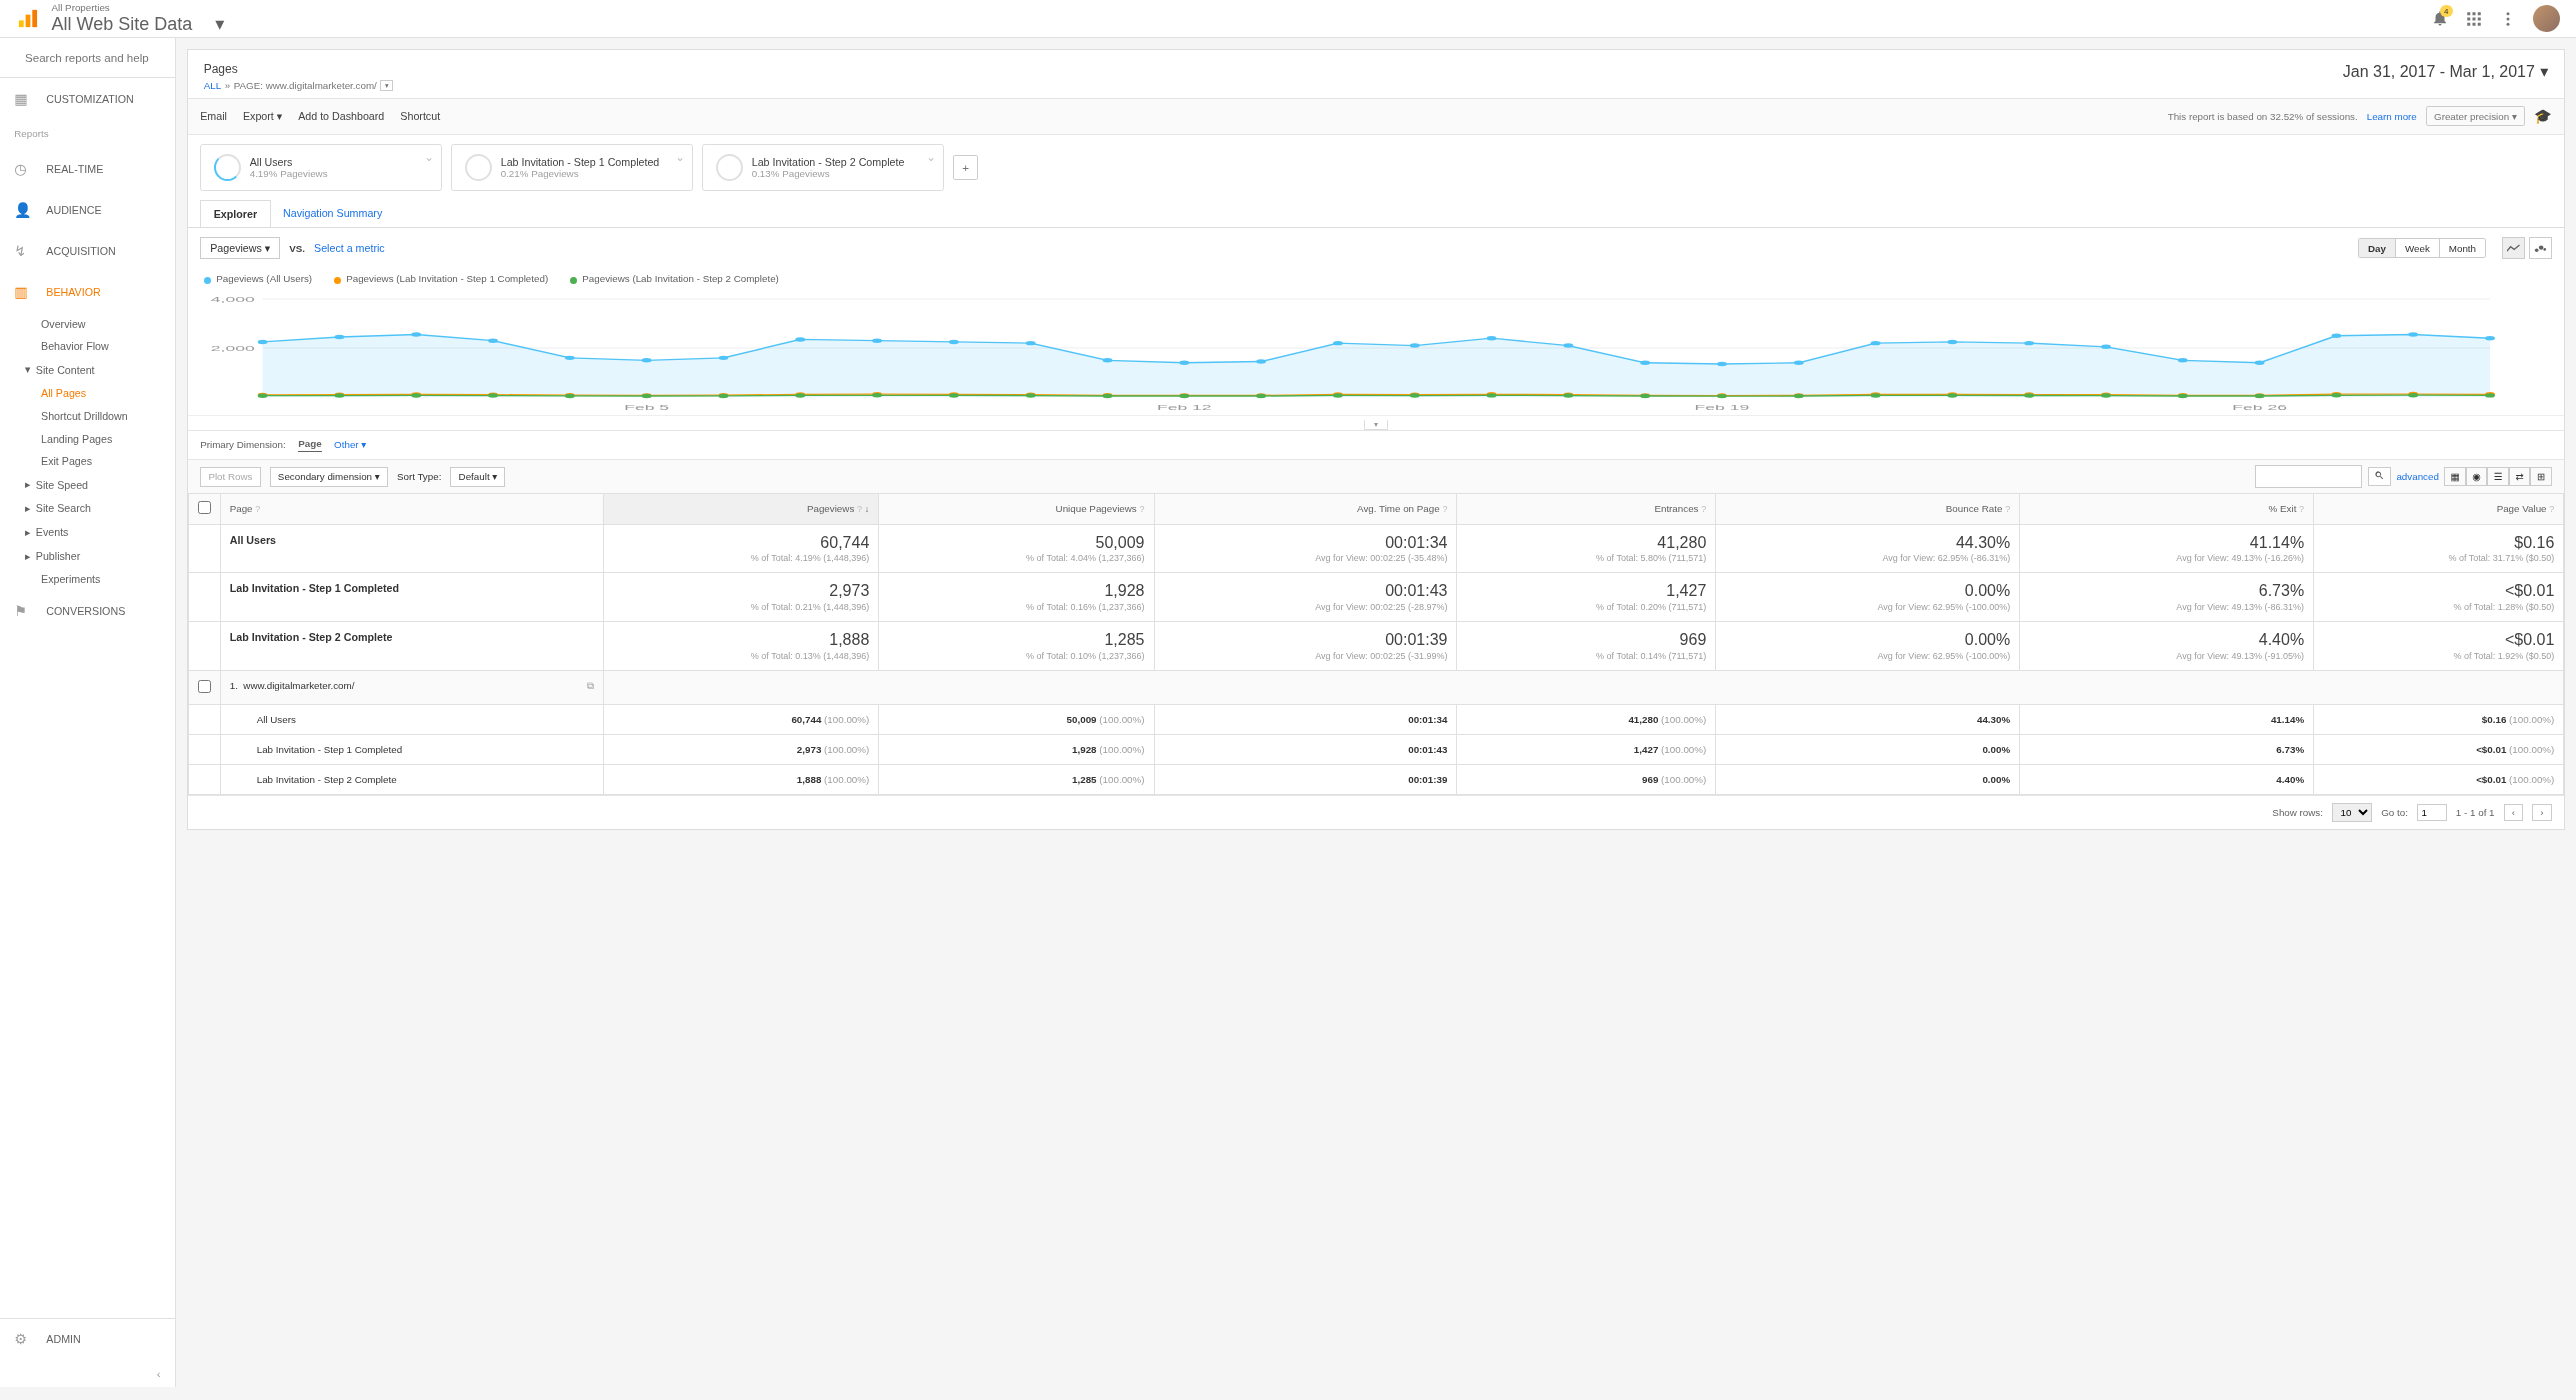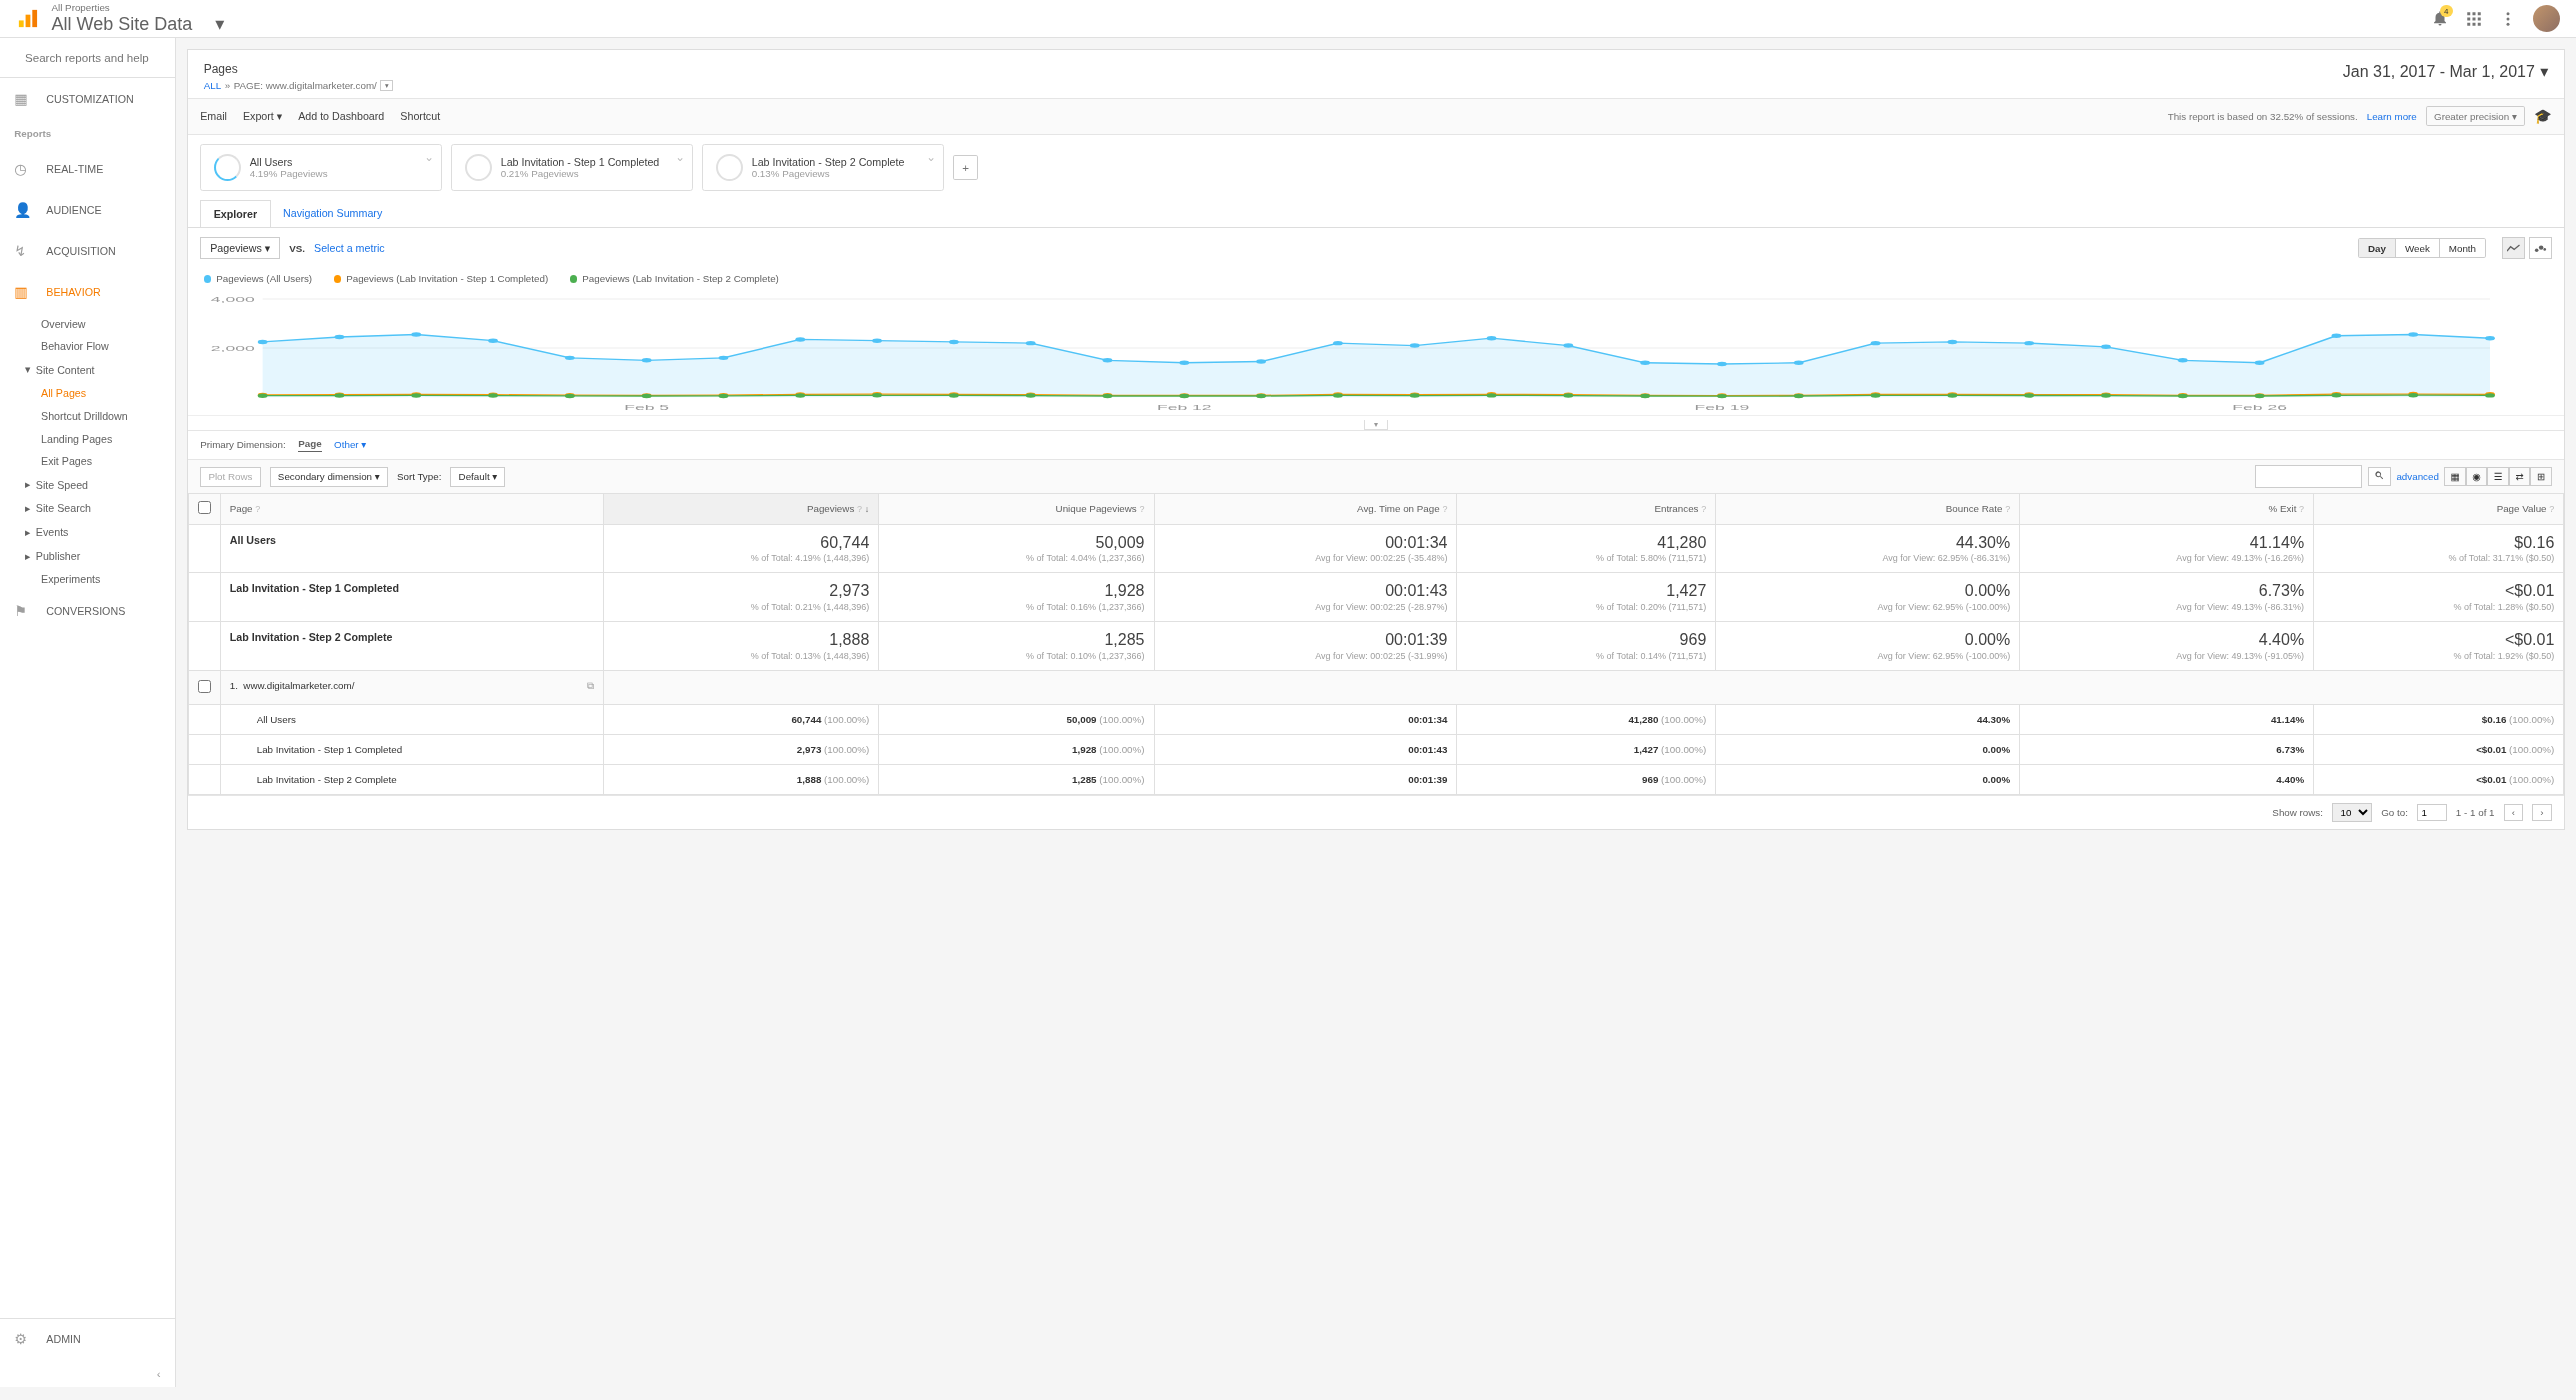"Reports" .sidebar-section.reports-label { font-weight: bold -> normal }
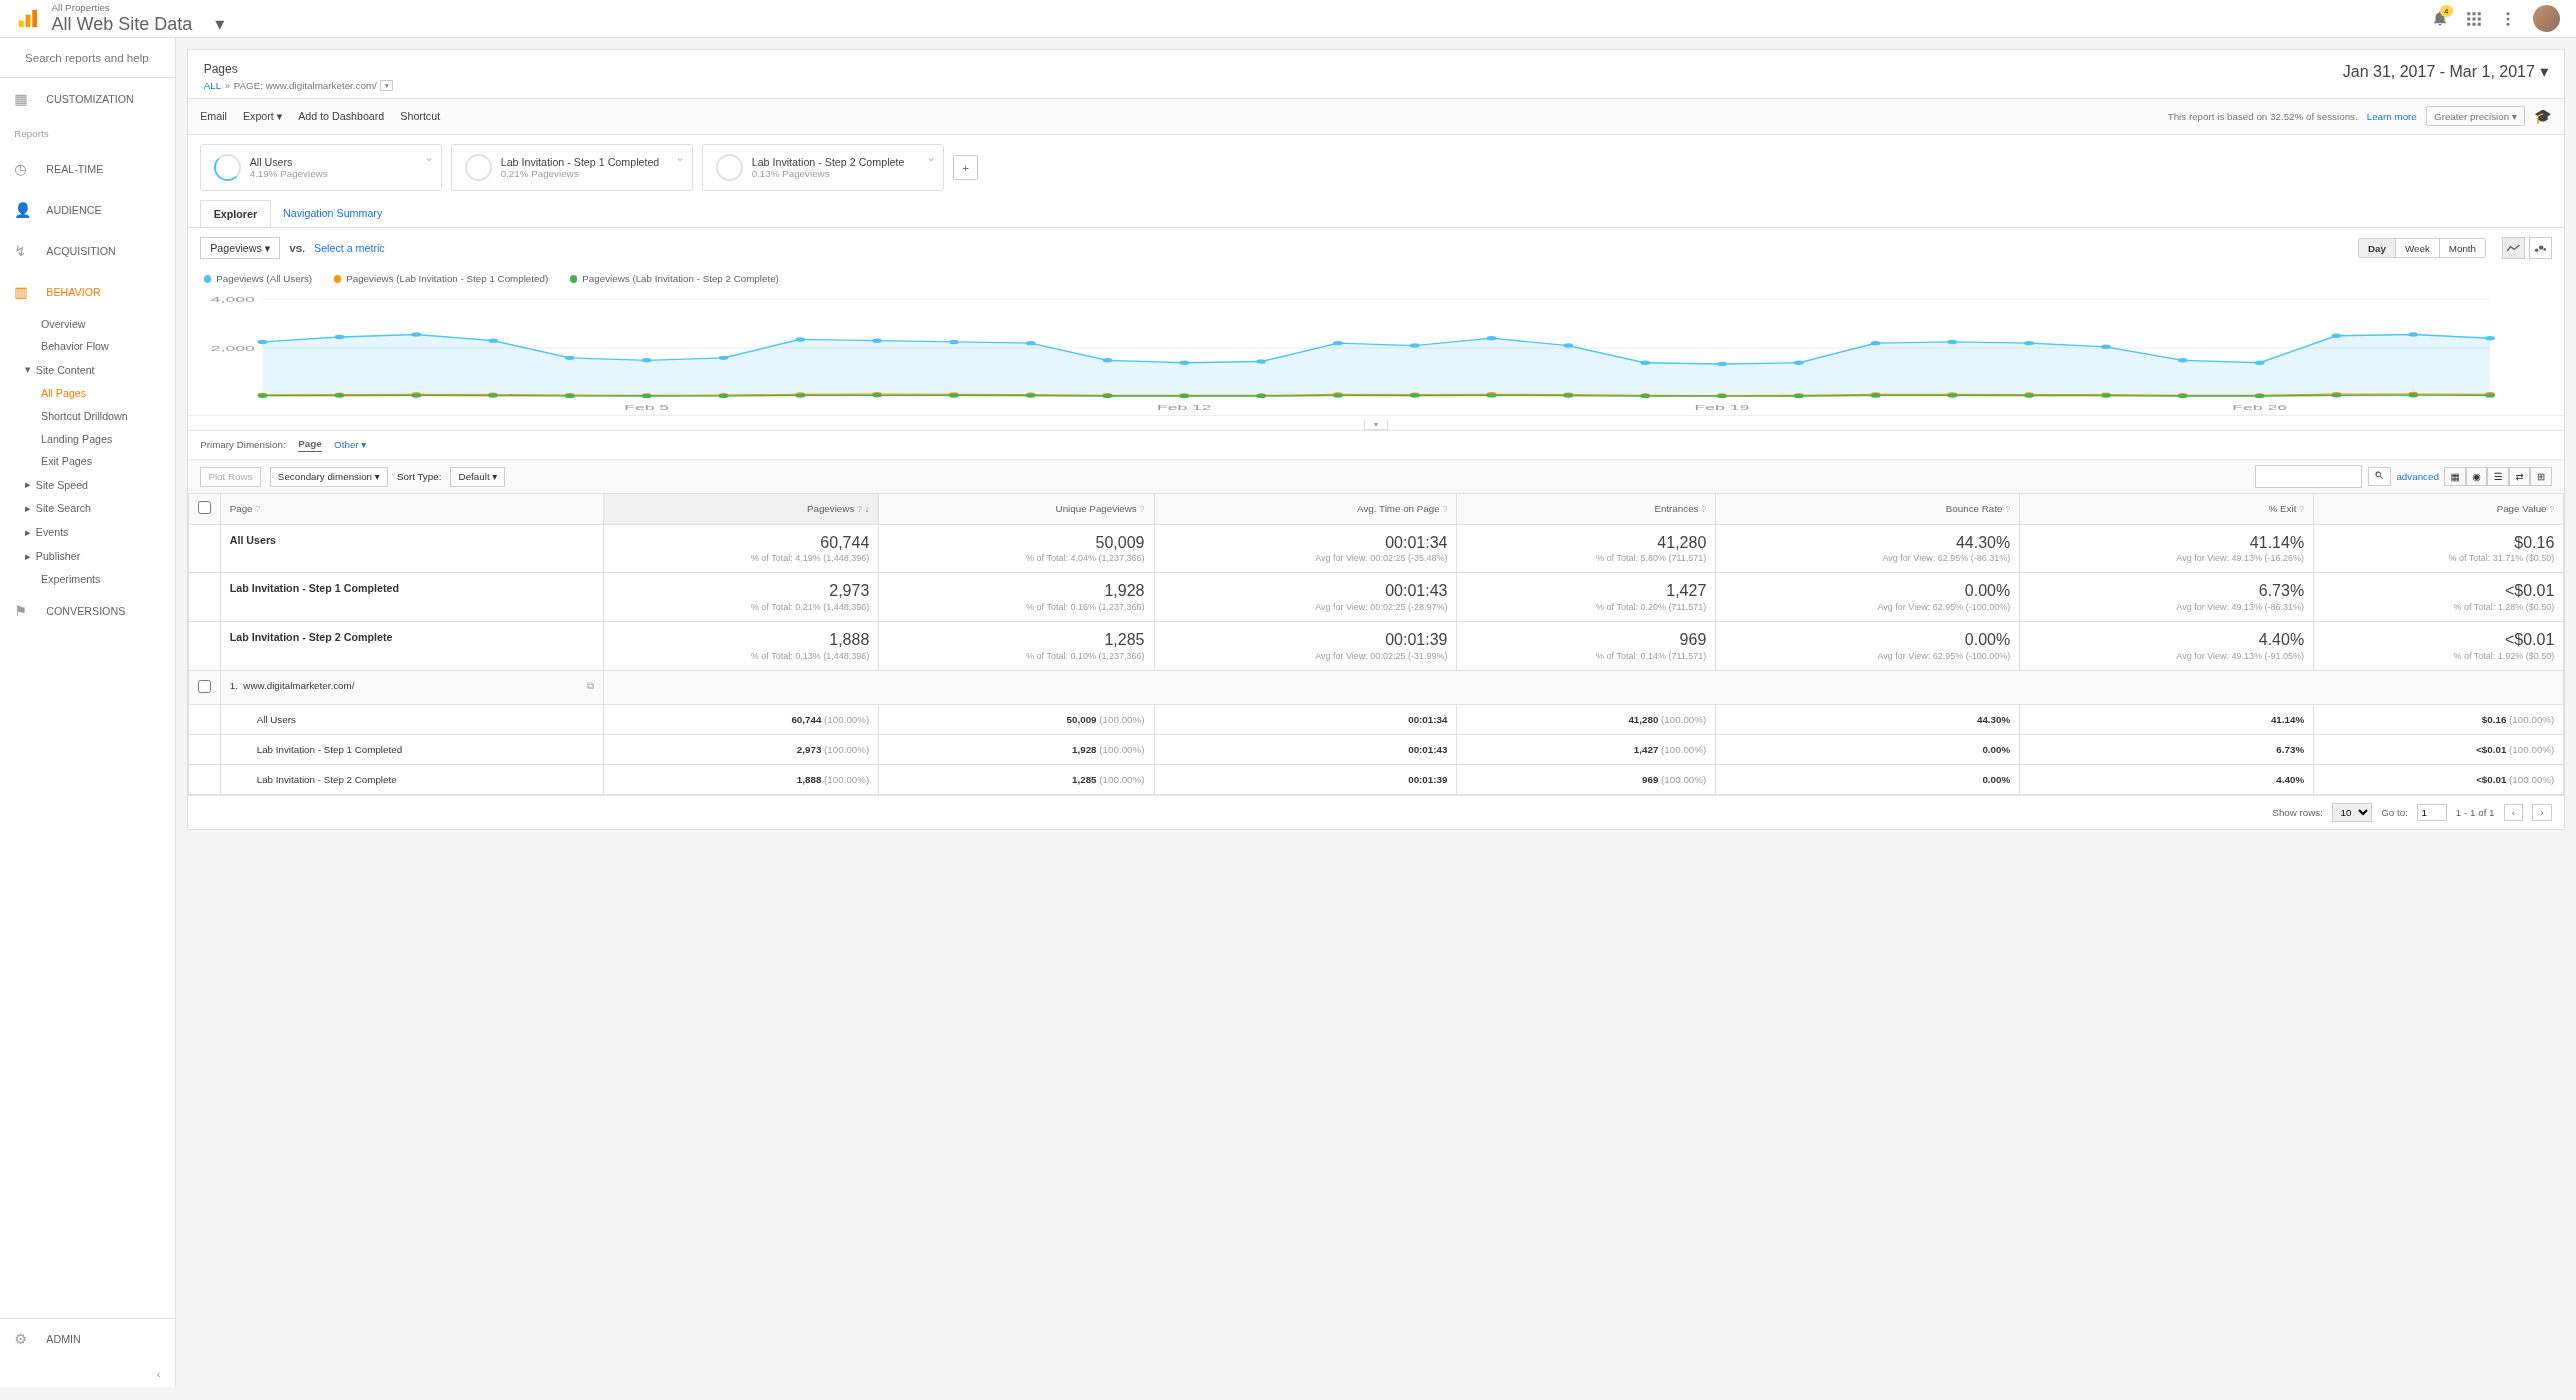"Pageviews (All Users)" .legend-item { align-items: center -> flex-end }
